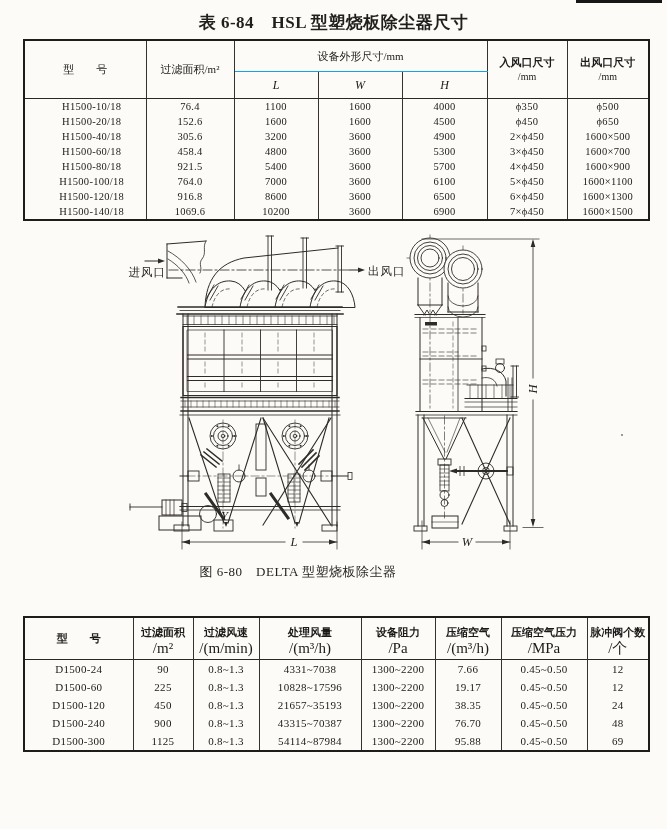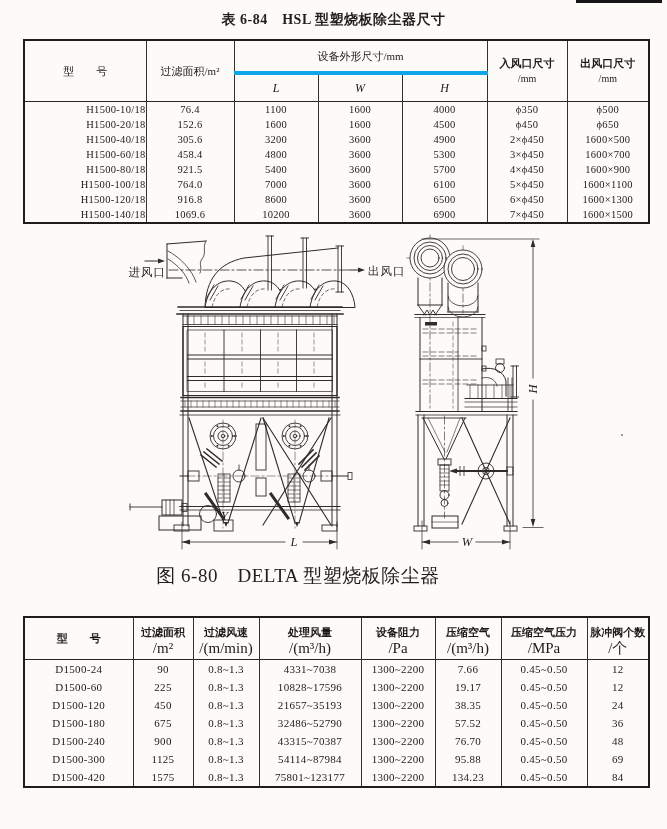"表 6-84 HSL 型塑烧板除尘器尺寸" .ttl { font-size: 14px -> 17px }
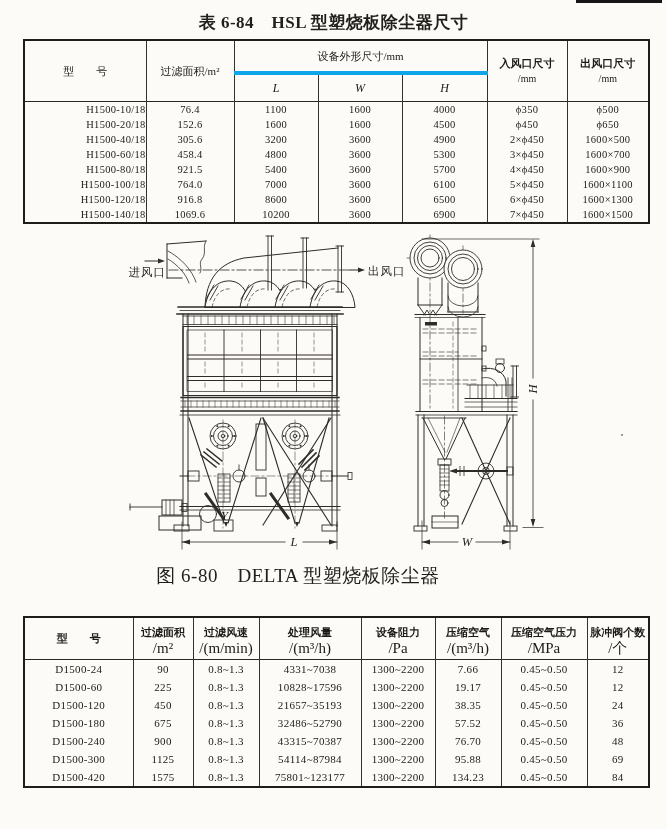"设备外形尺寸/mm" #table1 th.grp { border-bottom: 4px solid #0ea5e9 -> 1px solid #0ea5e9 }
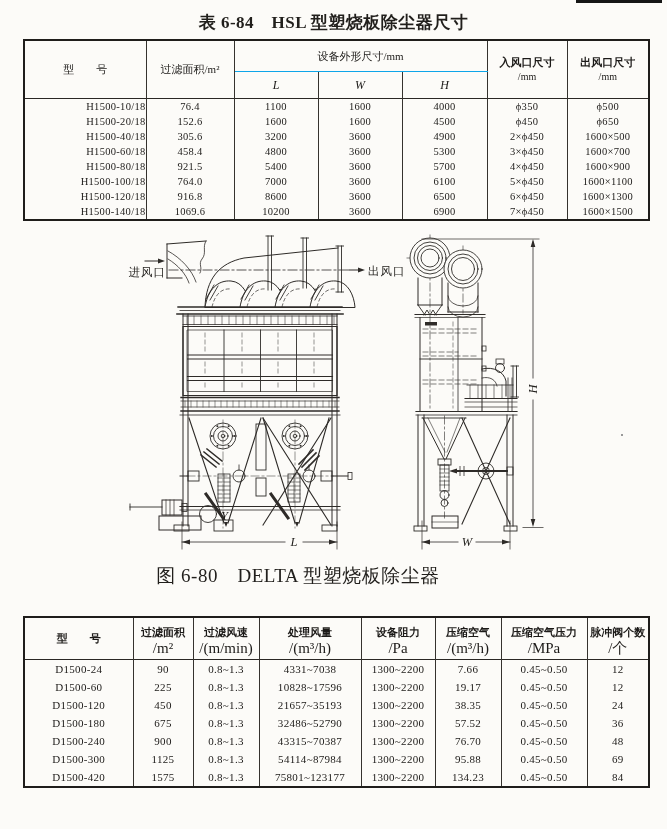"H1500-10/18" #table1 tbody td:first-child { text-align: right -> center }
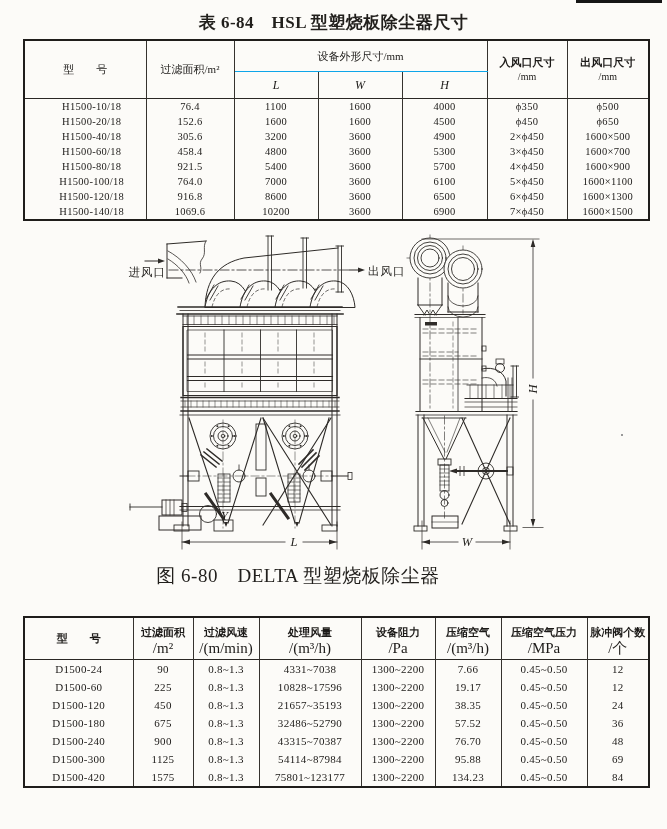"图 6-80 DELTA 型塑烧板除尘器" .cap { font-size: 19px -> 13px }
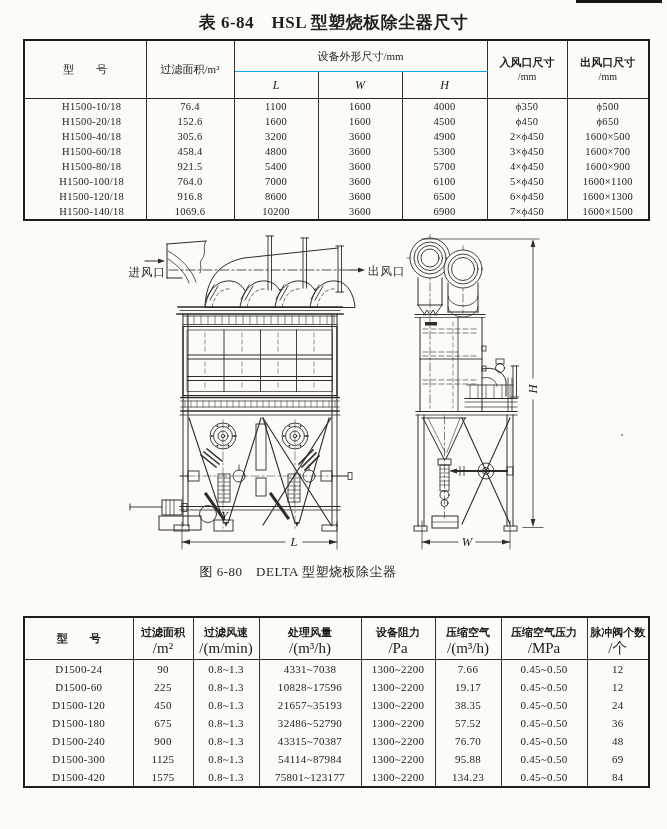"D1500-180" tr { html: <tr> <td>D1500-180</td> <td>675</td> <td>0.8~1.3</td> <td>32486~52790</td> <td>1300~2200</td> <td>57.52</td> <td>0.45~0.50</td> <td>36</td> </tr> -> none }
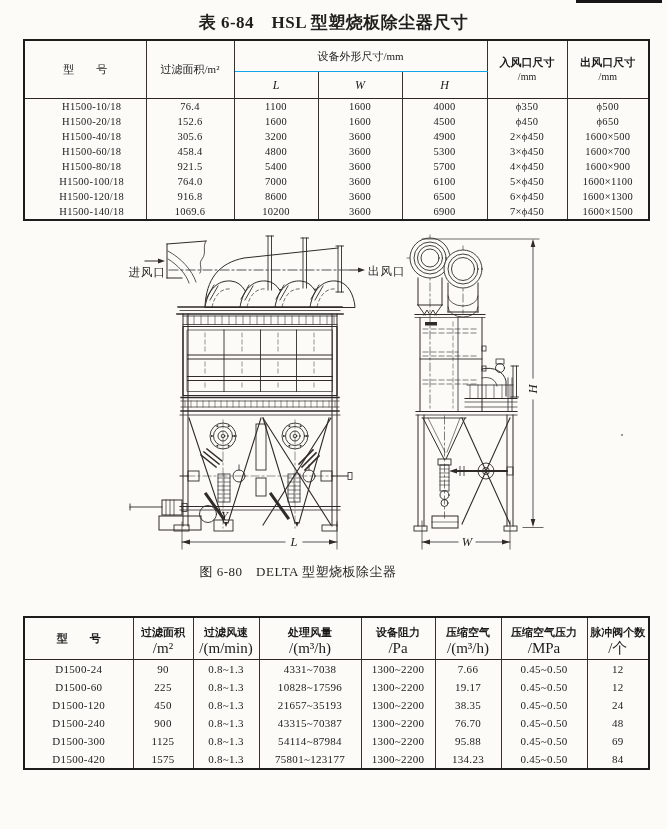"D1500-420" tr { html: <tr> <td>D1500-420</td> <td>1575</td> <td>0.8~1.3</td> <td>75801~123177</td> <td>1300~2200</td> <td>134.23</td> <td>0.45~0.50</td> <td>84</td> </tr> -> none }
